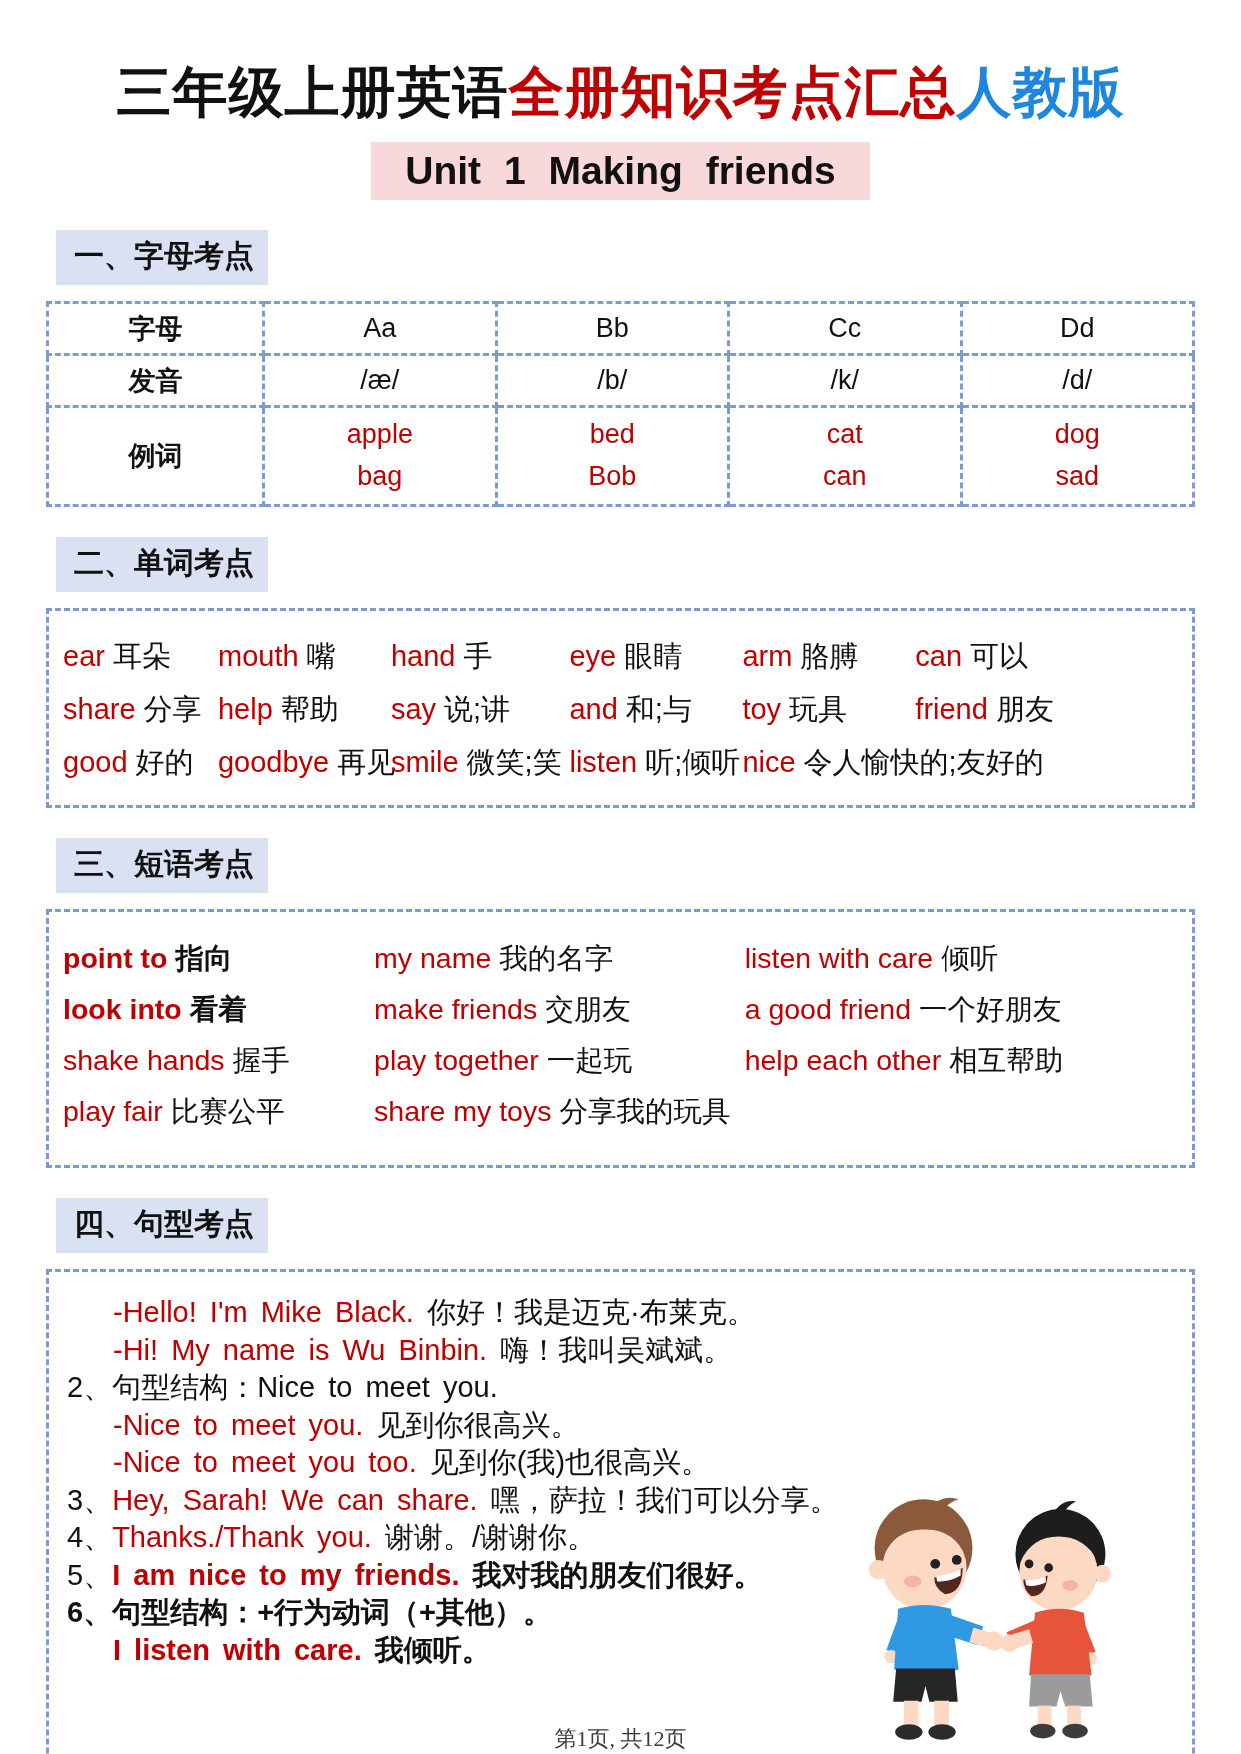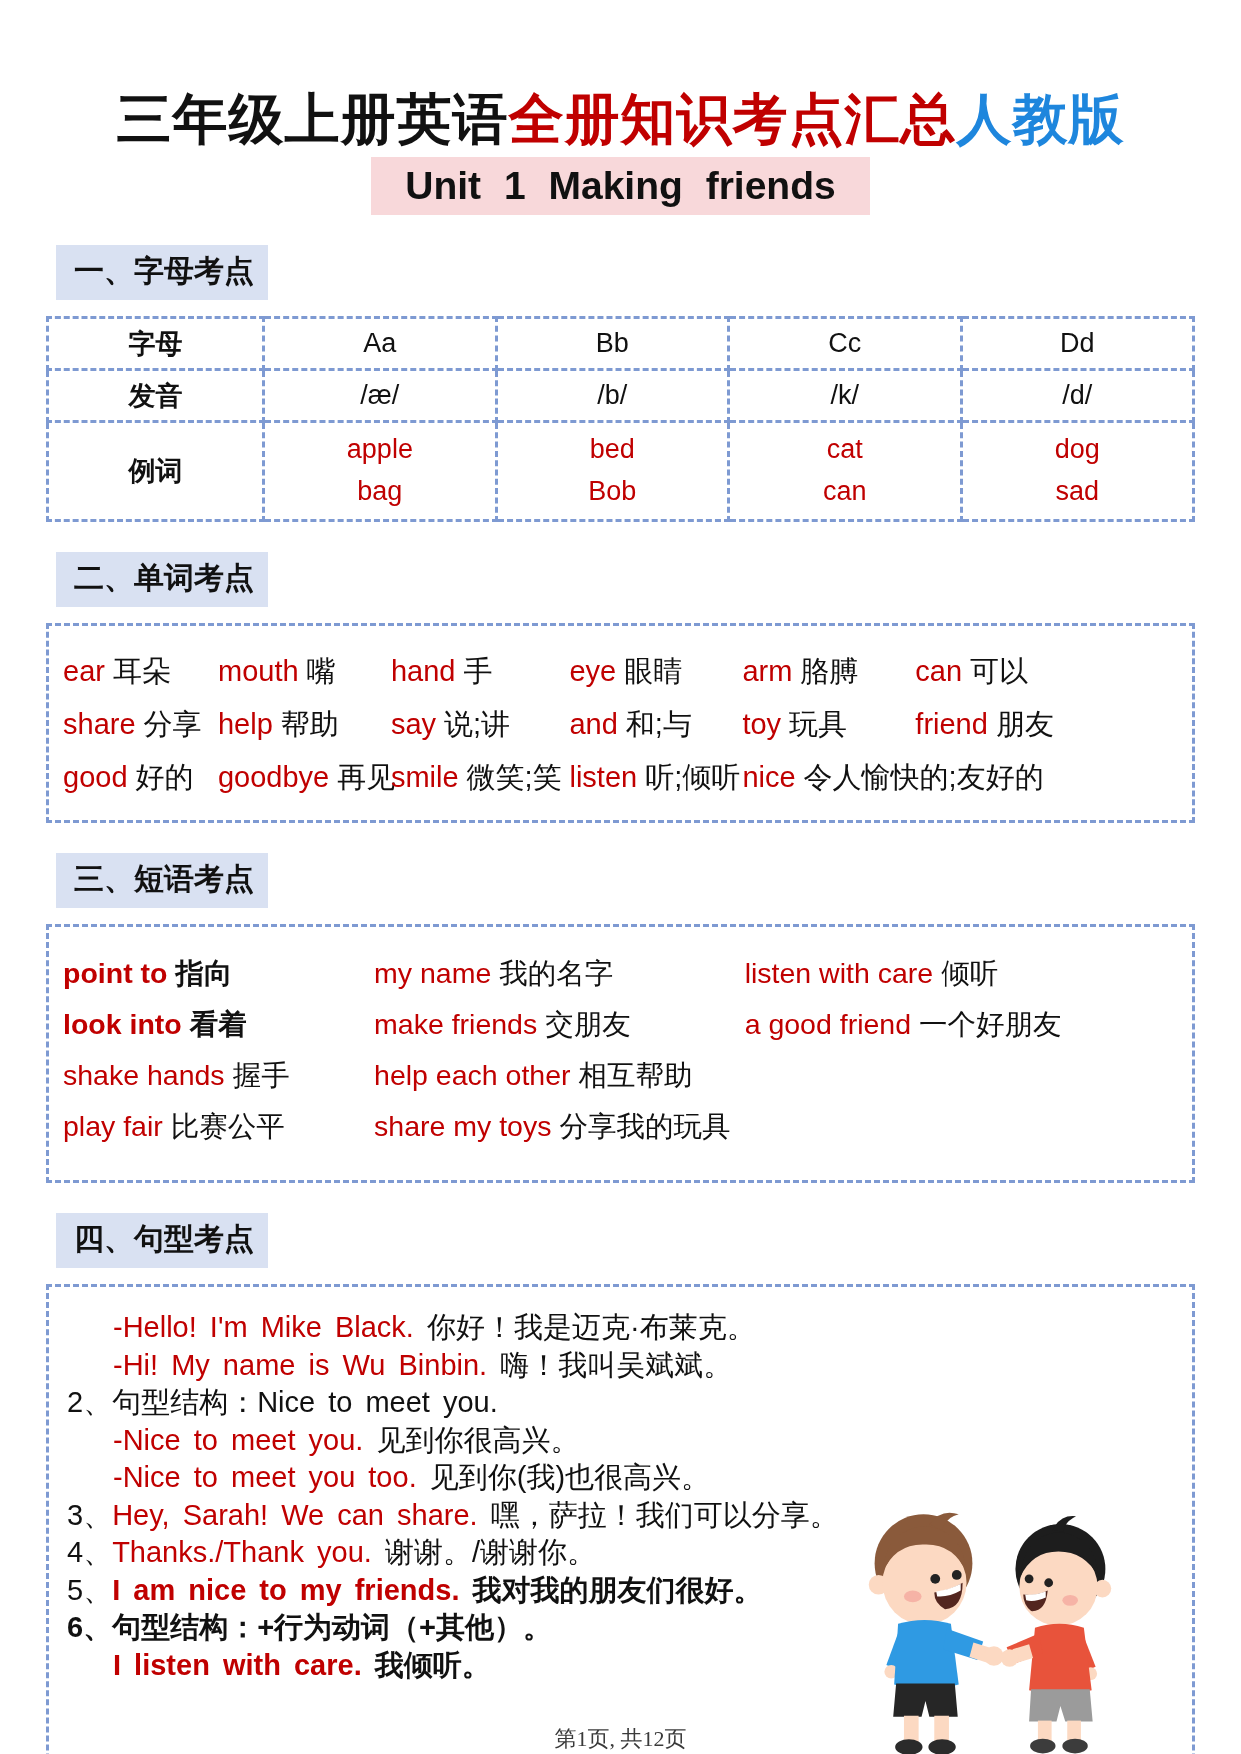"三年级上册英语全册知识考点汇总人教版" .title { padding-top: 83px -> 56px }
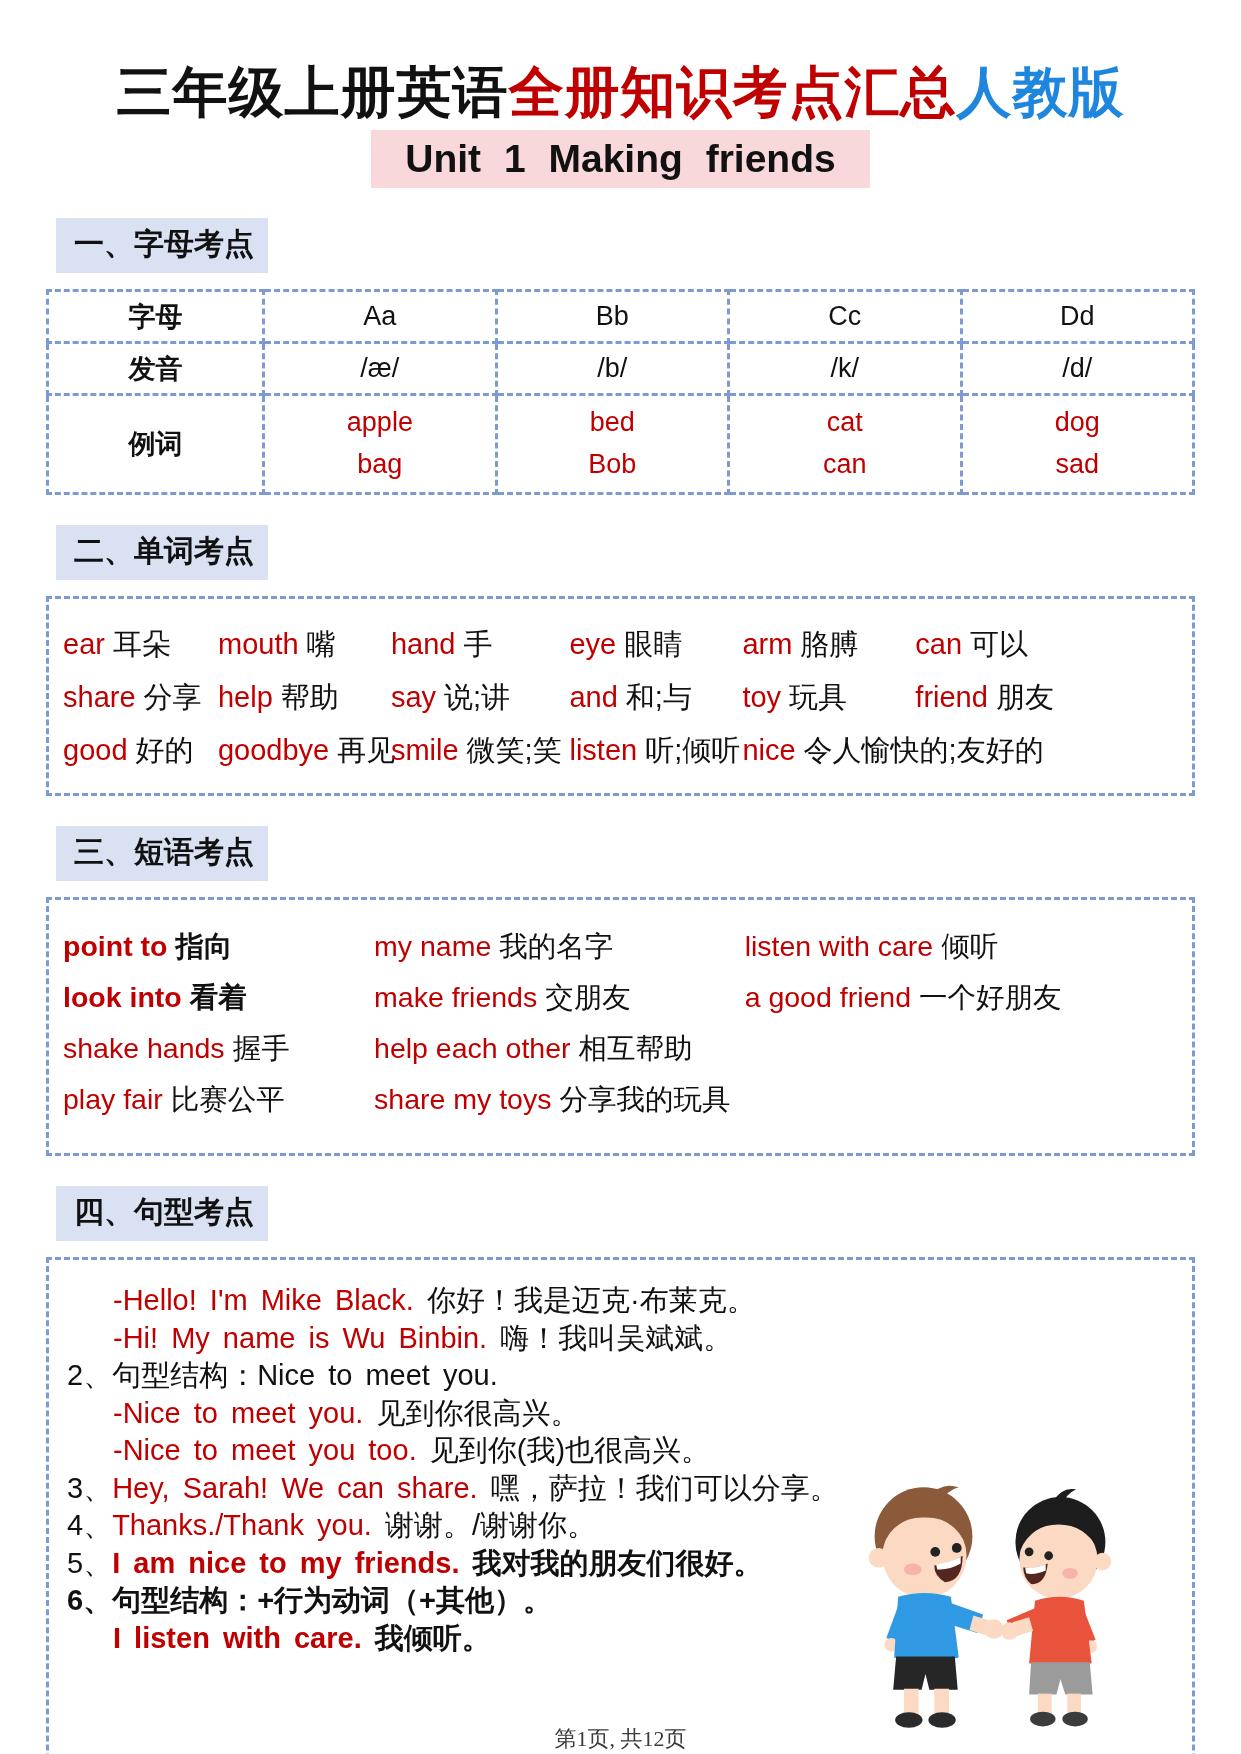"Unit 1 Making friends" .subtitle-wrap { margin-top: 0 -> 12px }
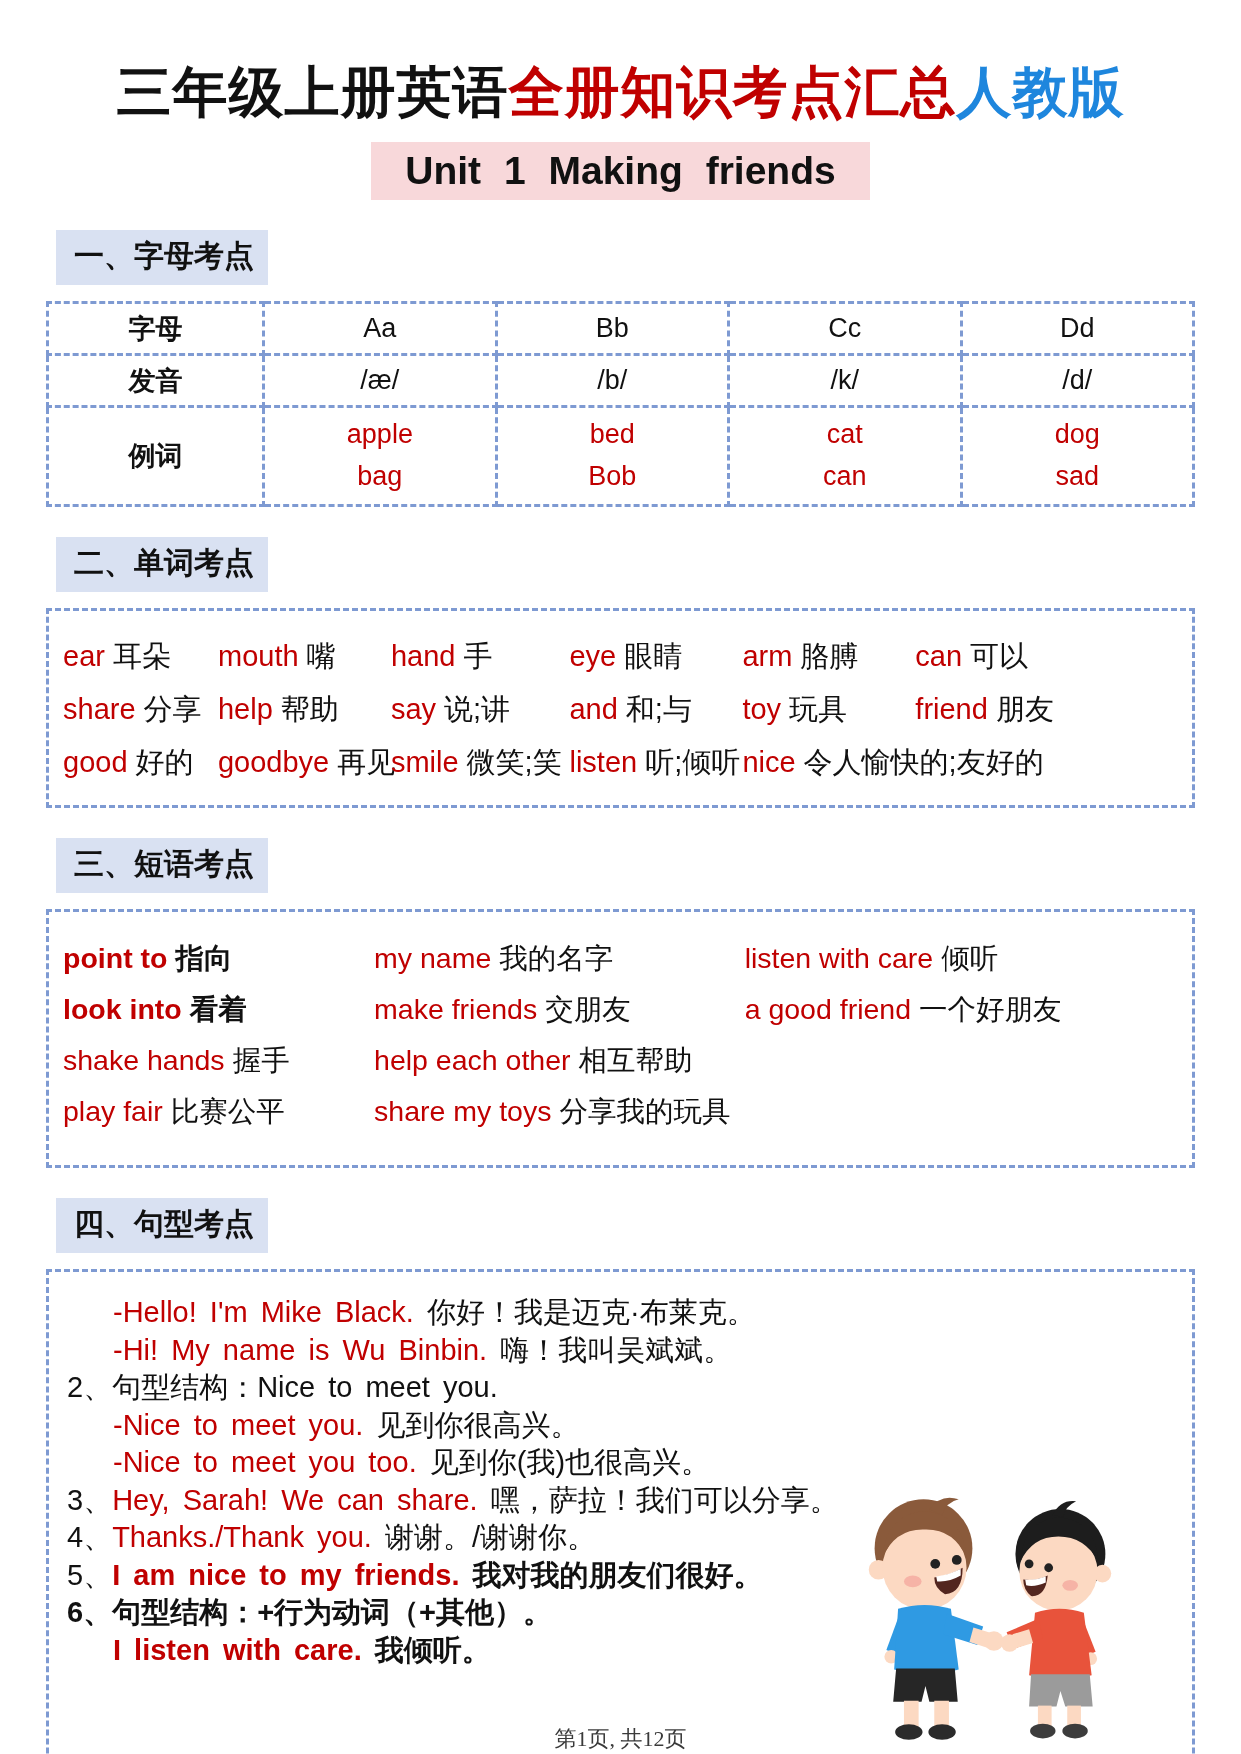"play together 一起玩" span.phrase-item { html: none -> <span><span>play together</span><span>一起玩</span></span> }
